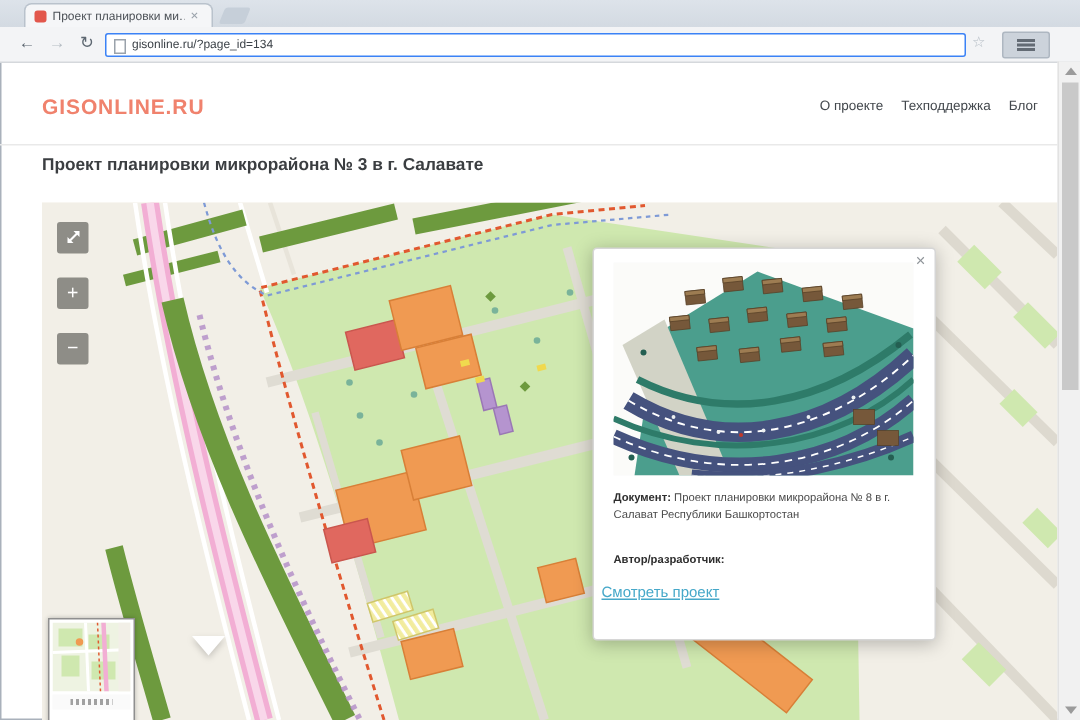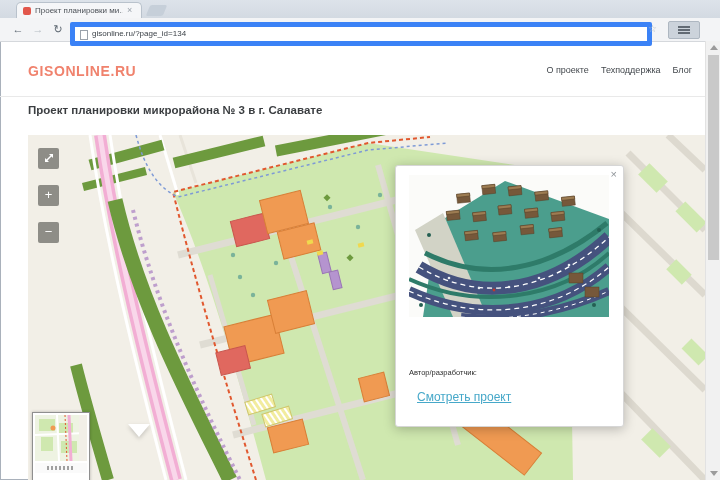"gisonline.ru/?page_id=134" .urlbar { border: 5px solid #3b82f6 -> 1px solid #3b82f6 }
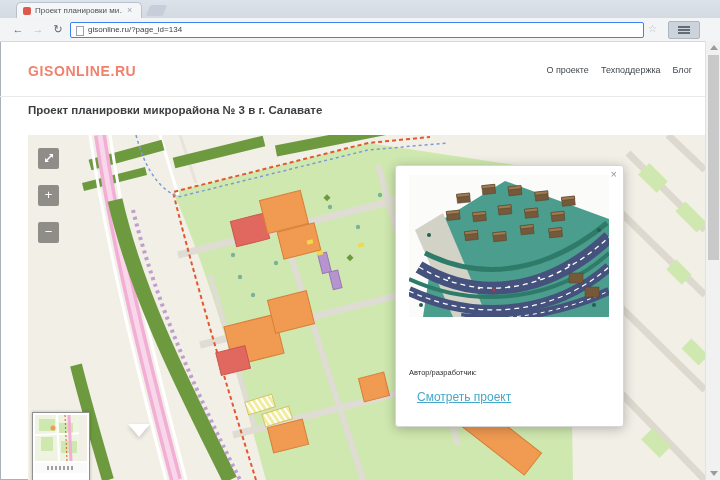"Документ: Проект планировки микрорайона" div.abs { html: none -> <div> <span>Документ:</span> <span>Проект планировки микрорайона № 8 в г. Салават Республики Башкортостан</span> </div> }
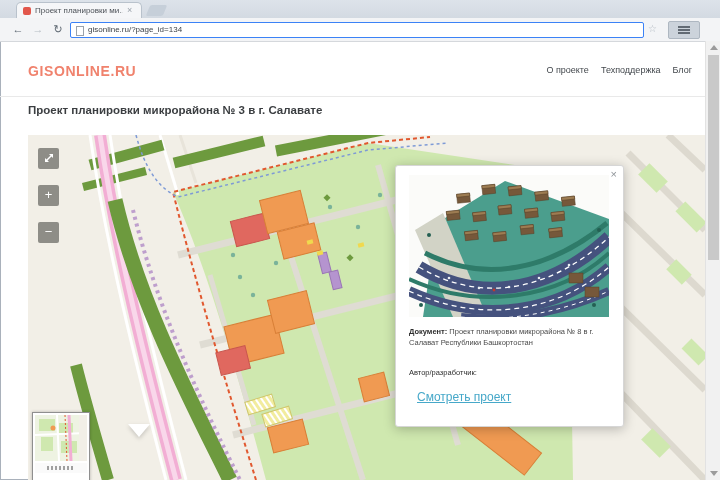"Автор/разработчик:" .pop-author { font-weight: normal -> bold }
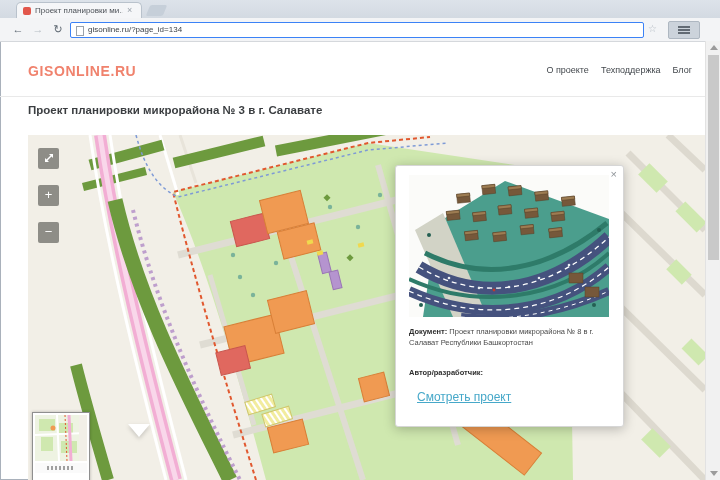"Смотреть проект" .pop-link { font-size: 12px -> 10px; left: 21px -> 5px }
